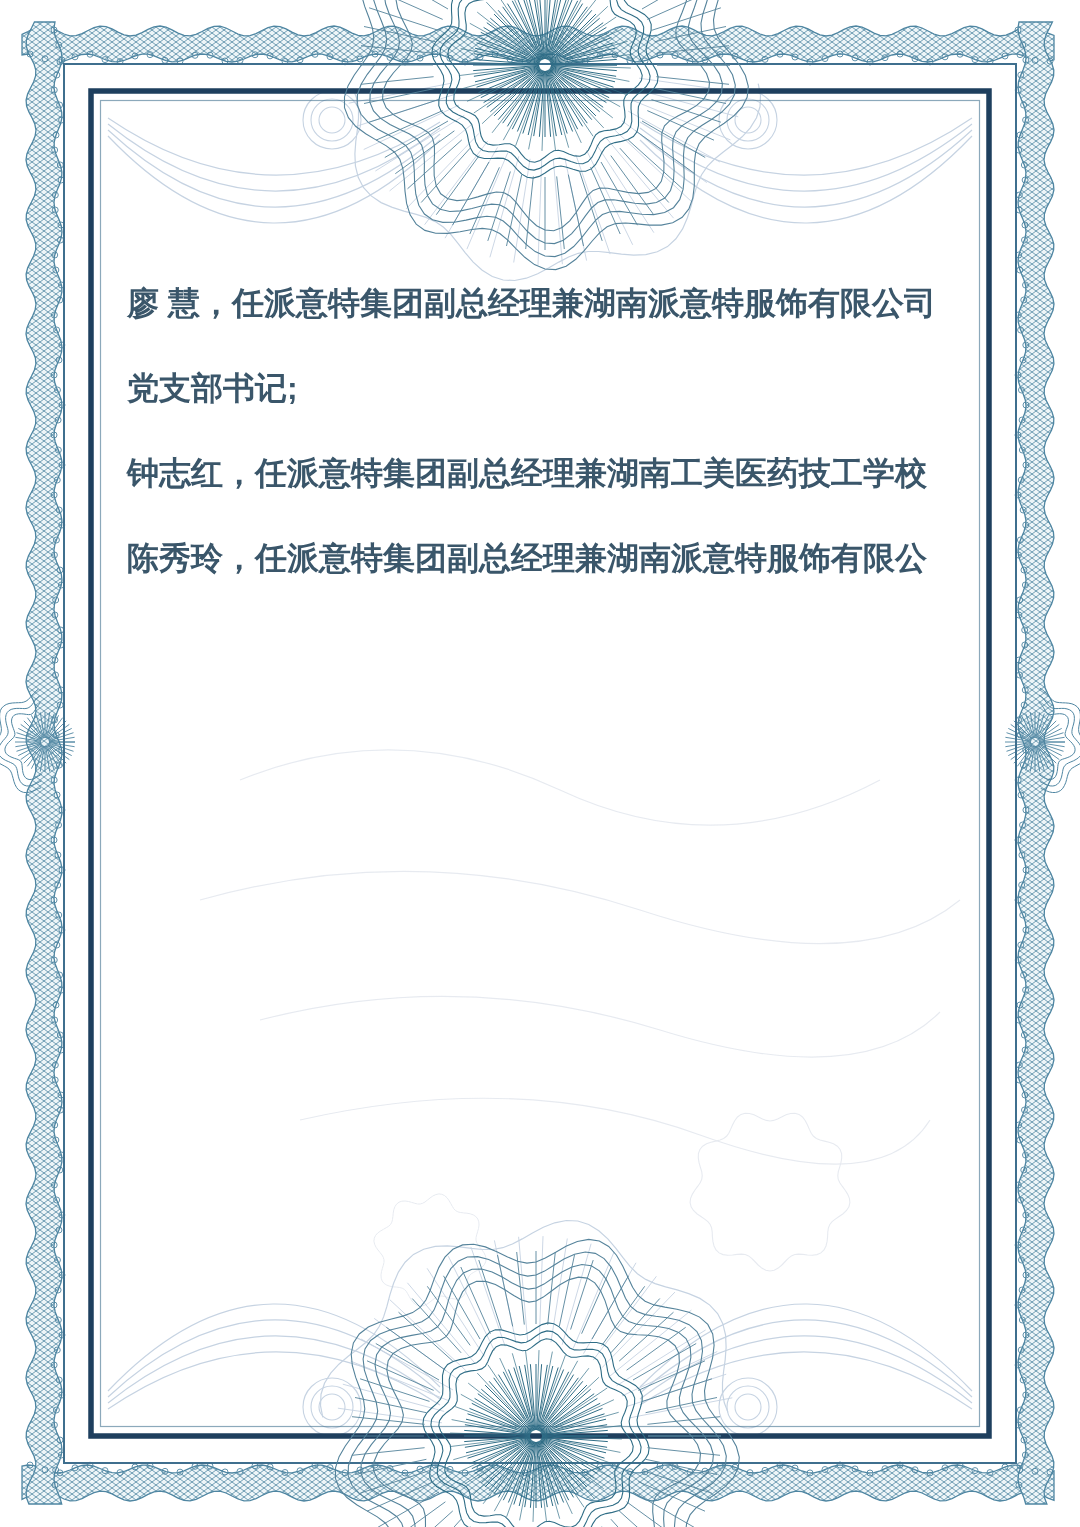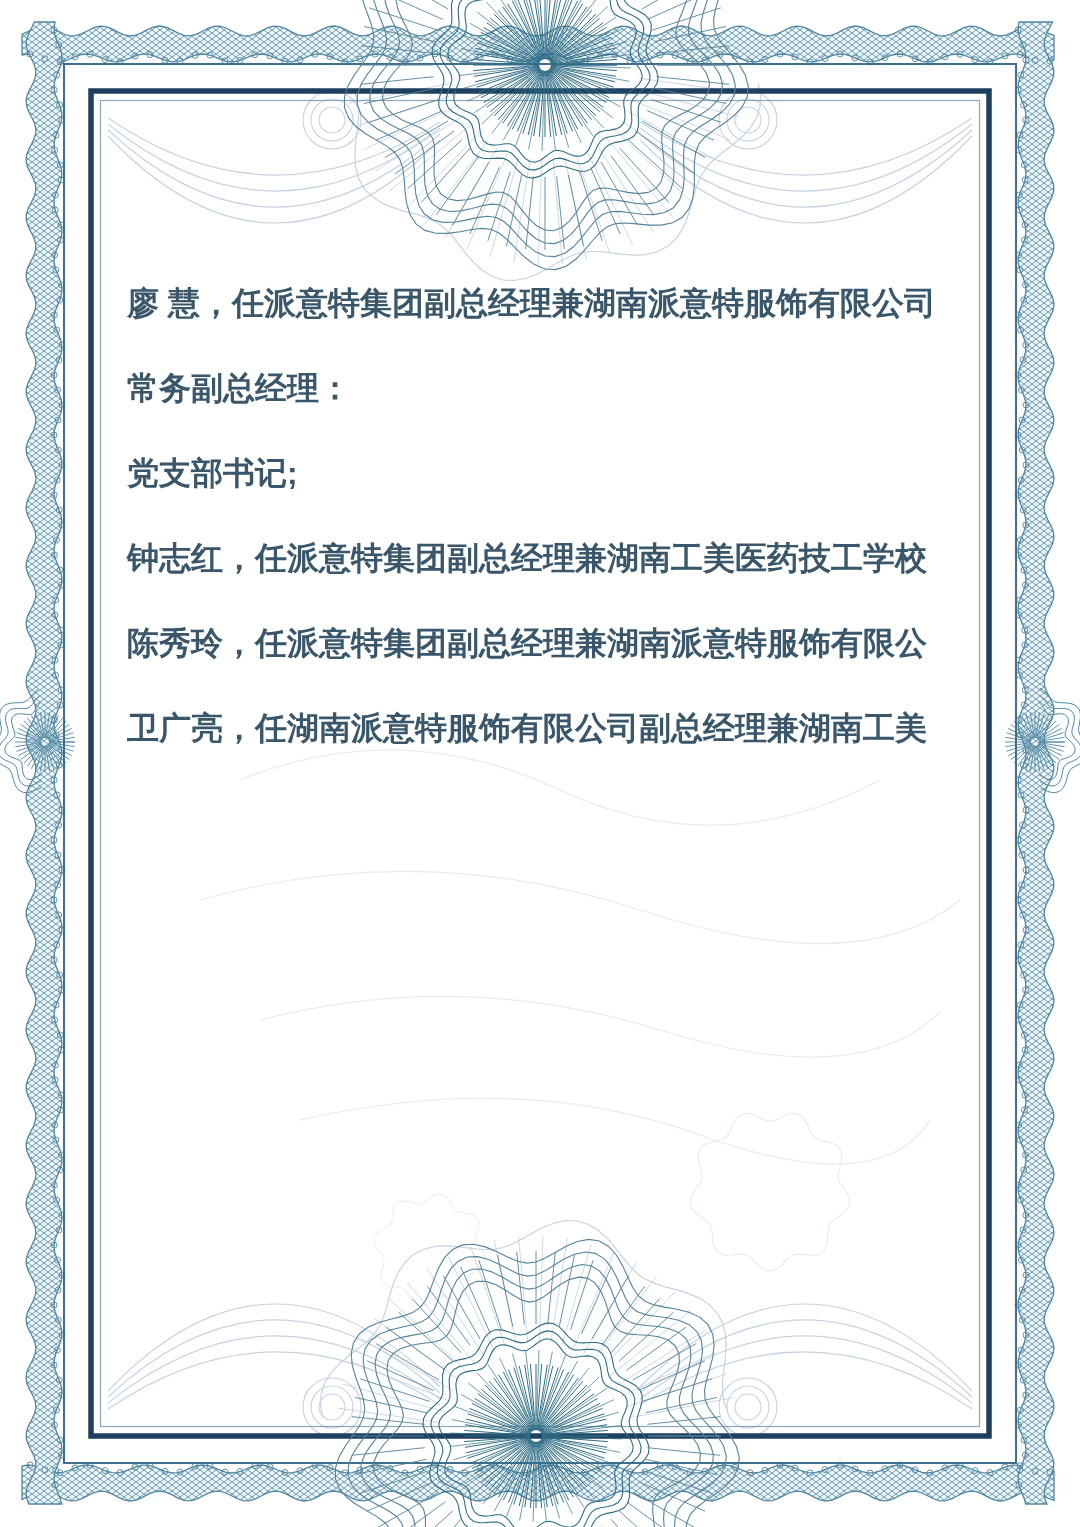"常务副总经理：" div.line { html: <div><span></span><span>常务副总经理：</span></div> -> none }
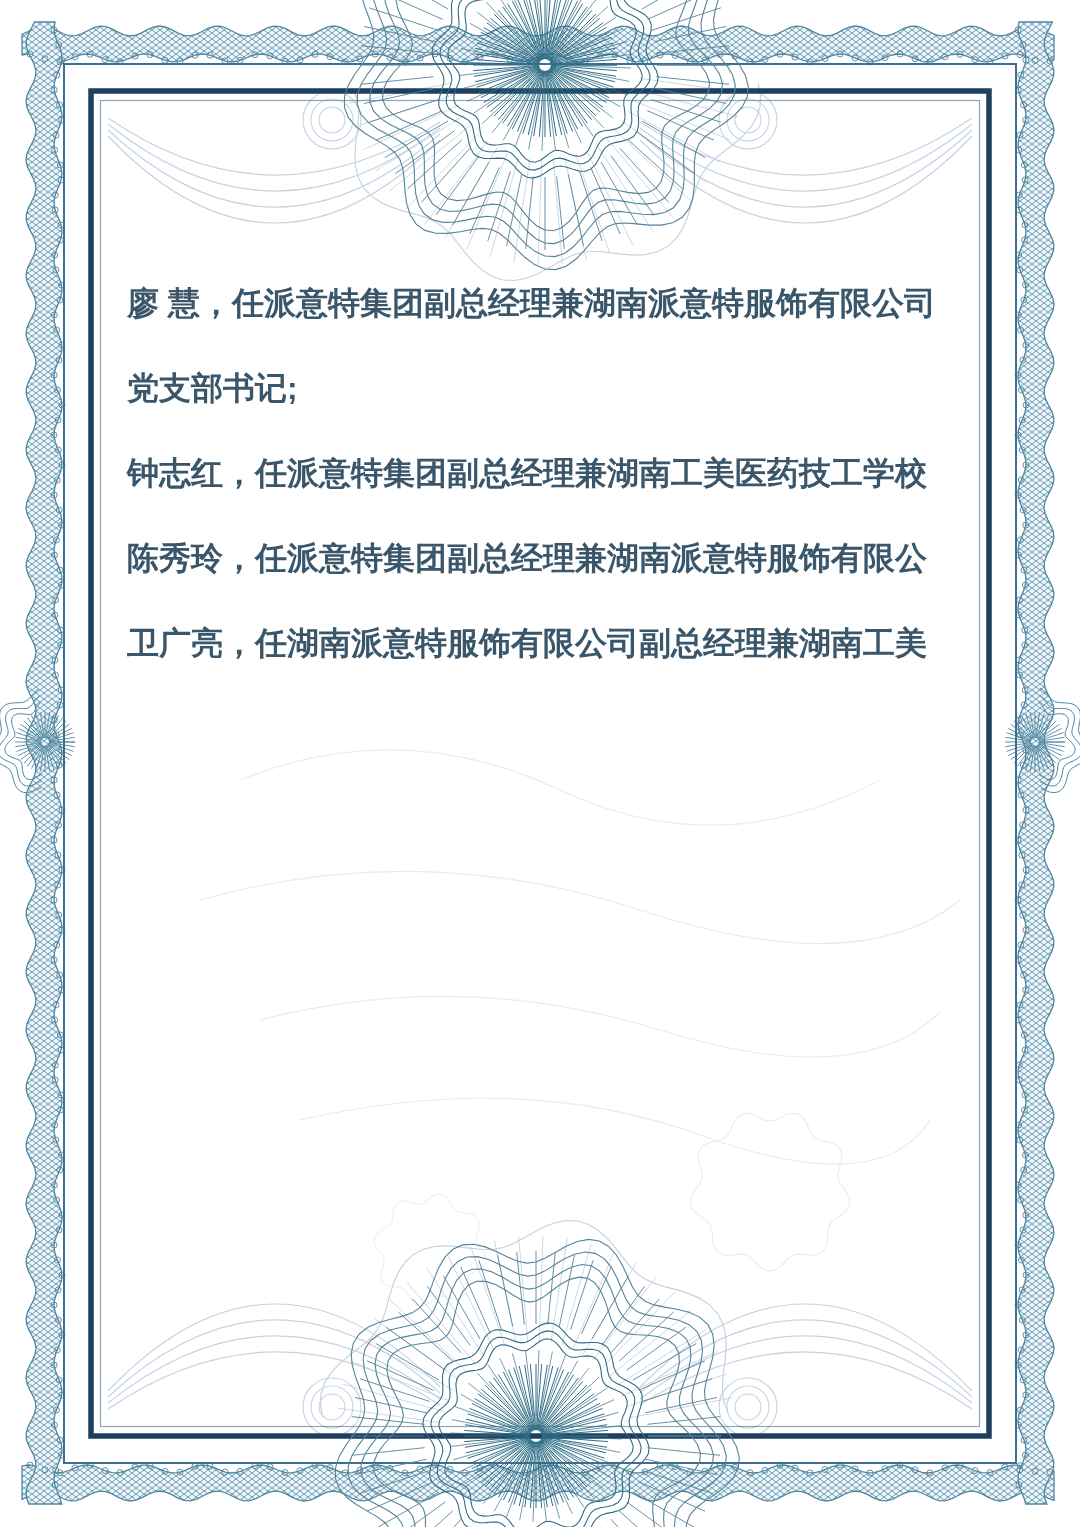"卫广亮，任湖南派意特服饰有限公司副总经理兼湖南工美" div.line { html: <div><span>卫广亮，</span><span>任湖南派意特服饰有限公司副总经理兼湖南工美</span></div> -> none }
